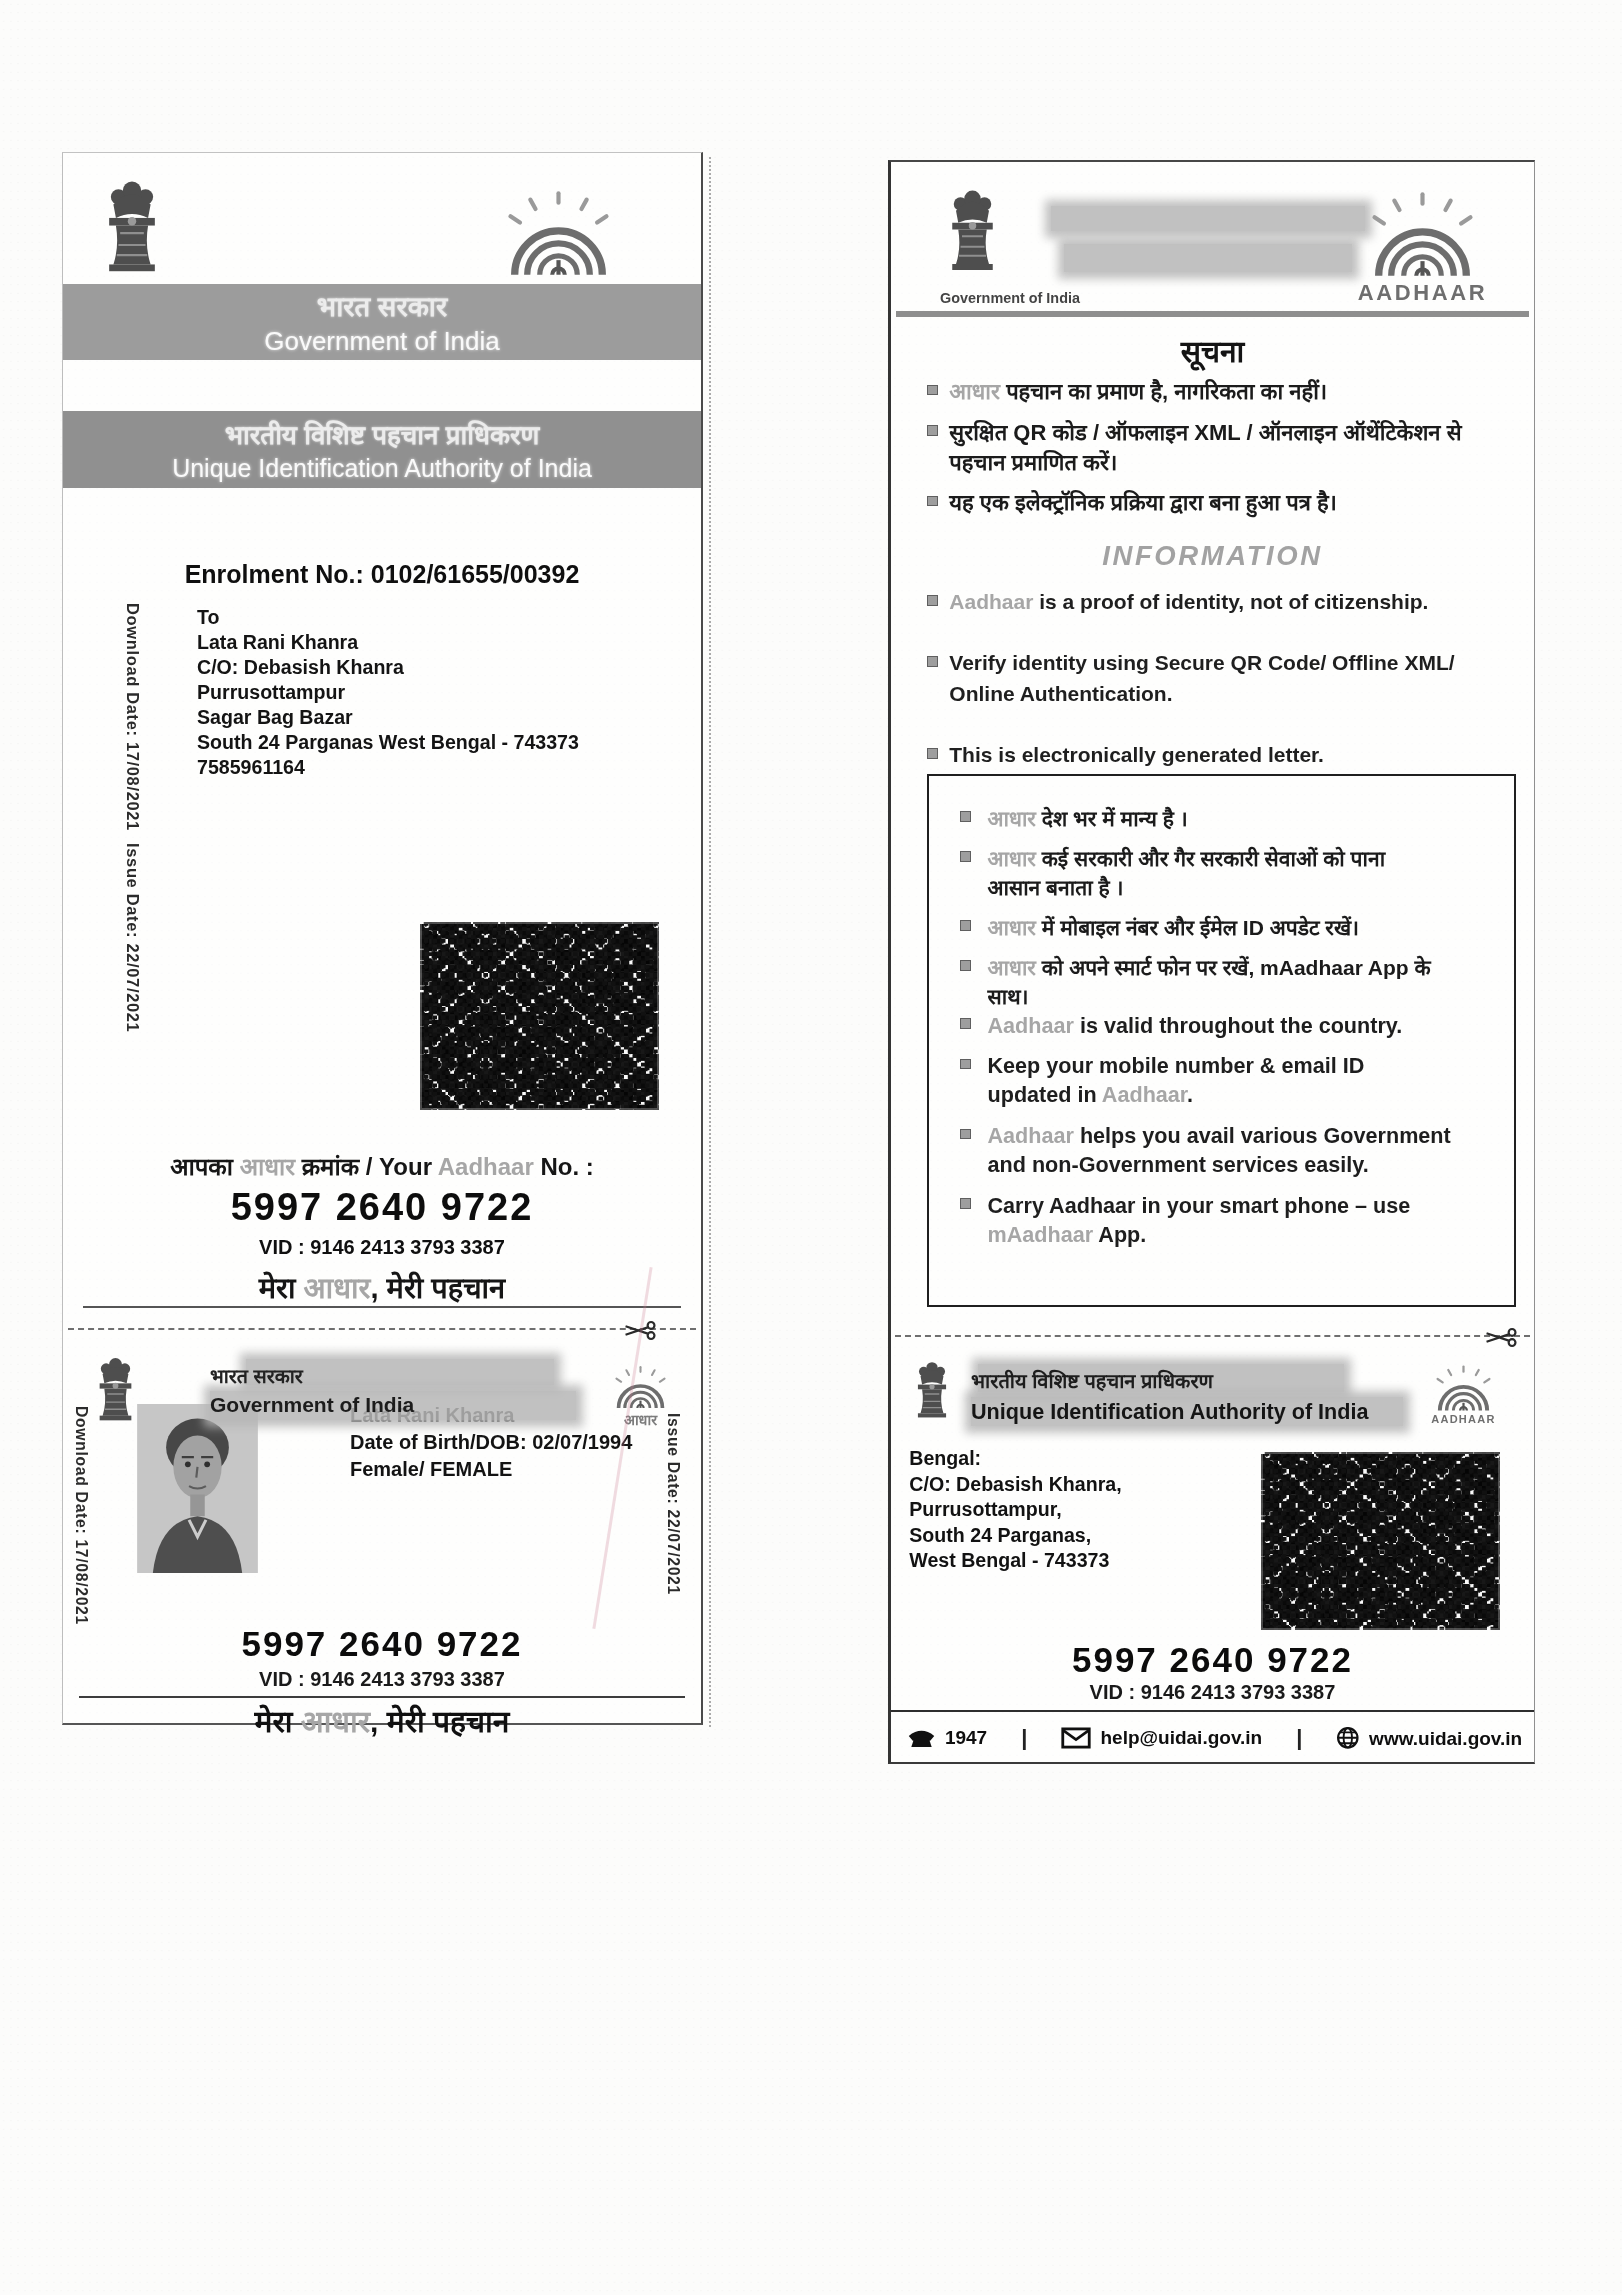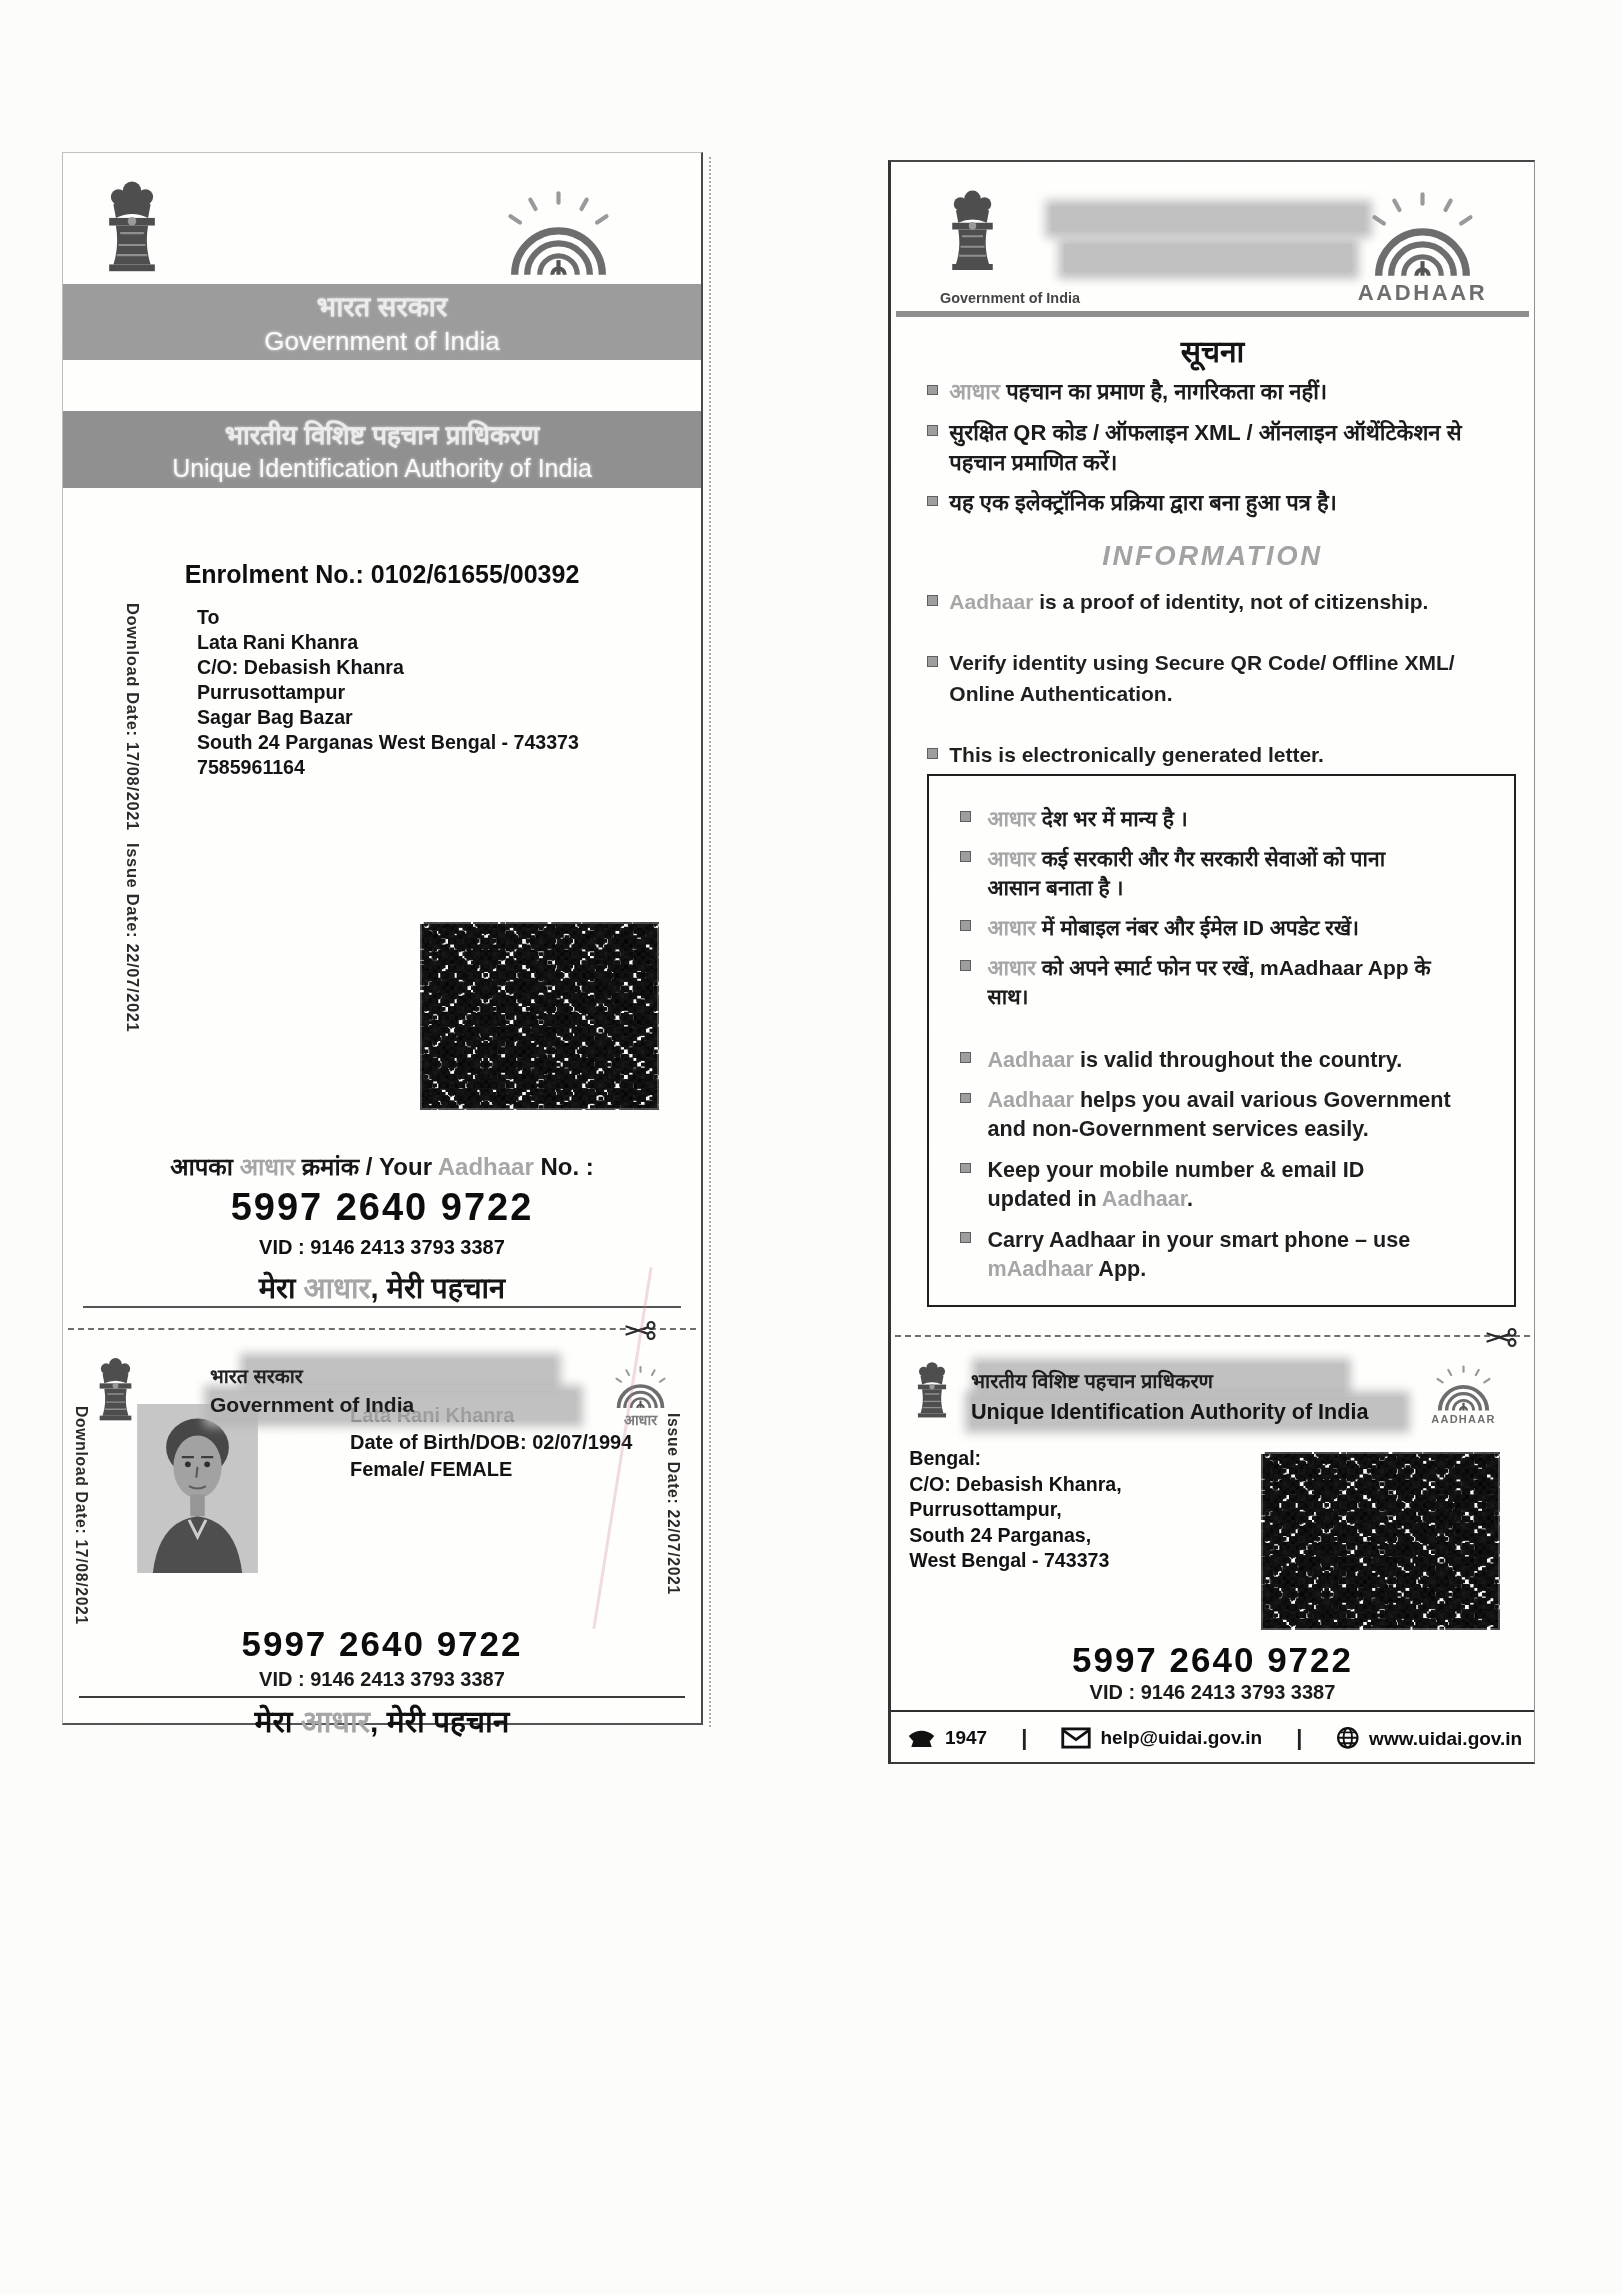"Aadhaar is valid throughout the" #rp-box .blist.en { margin-top: 34px -> none }
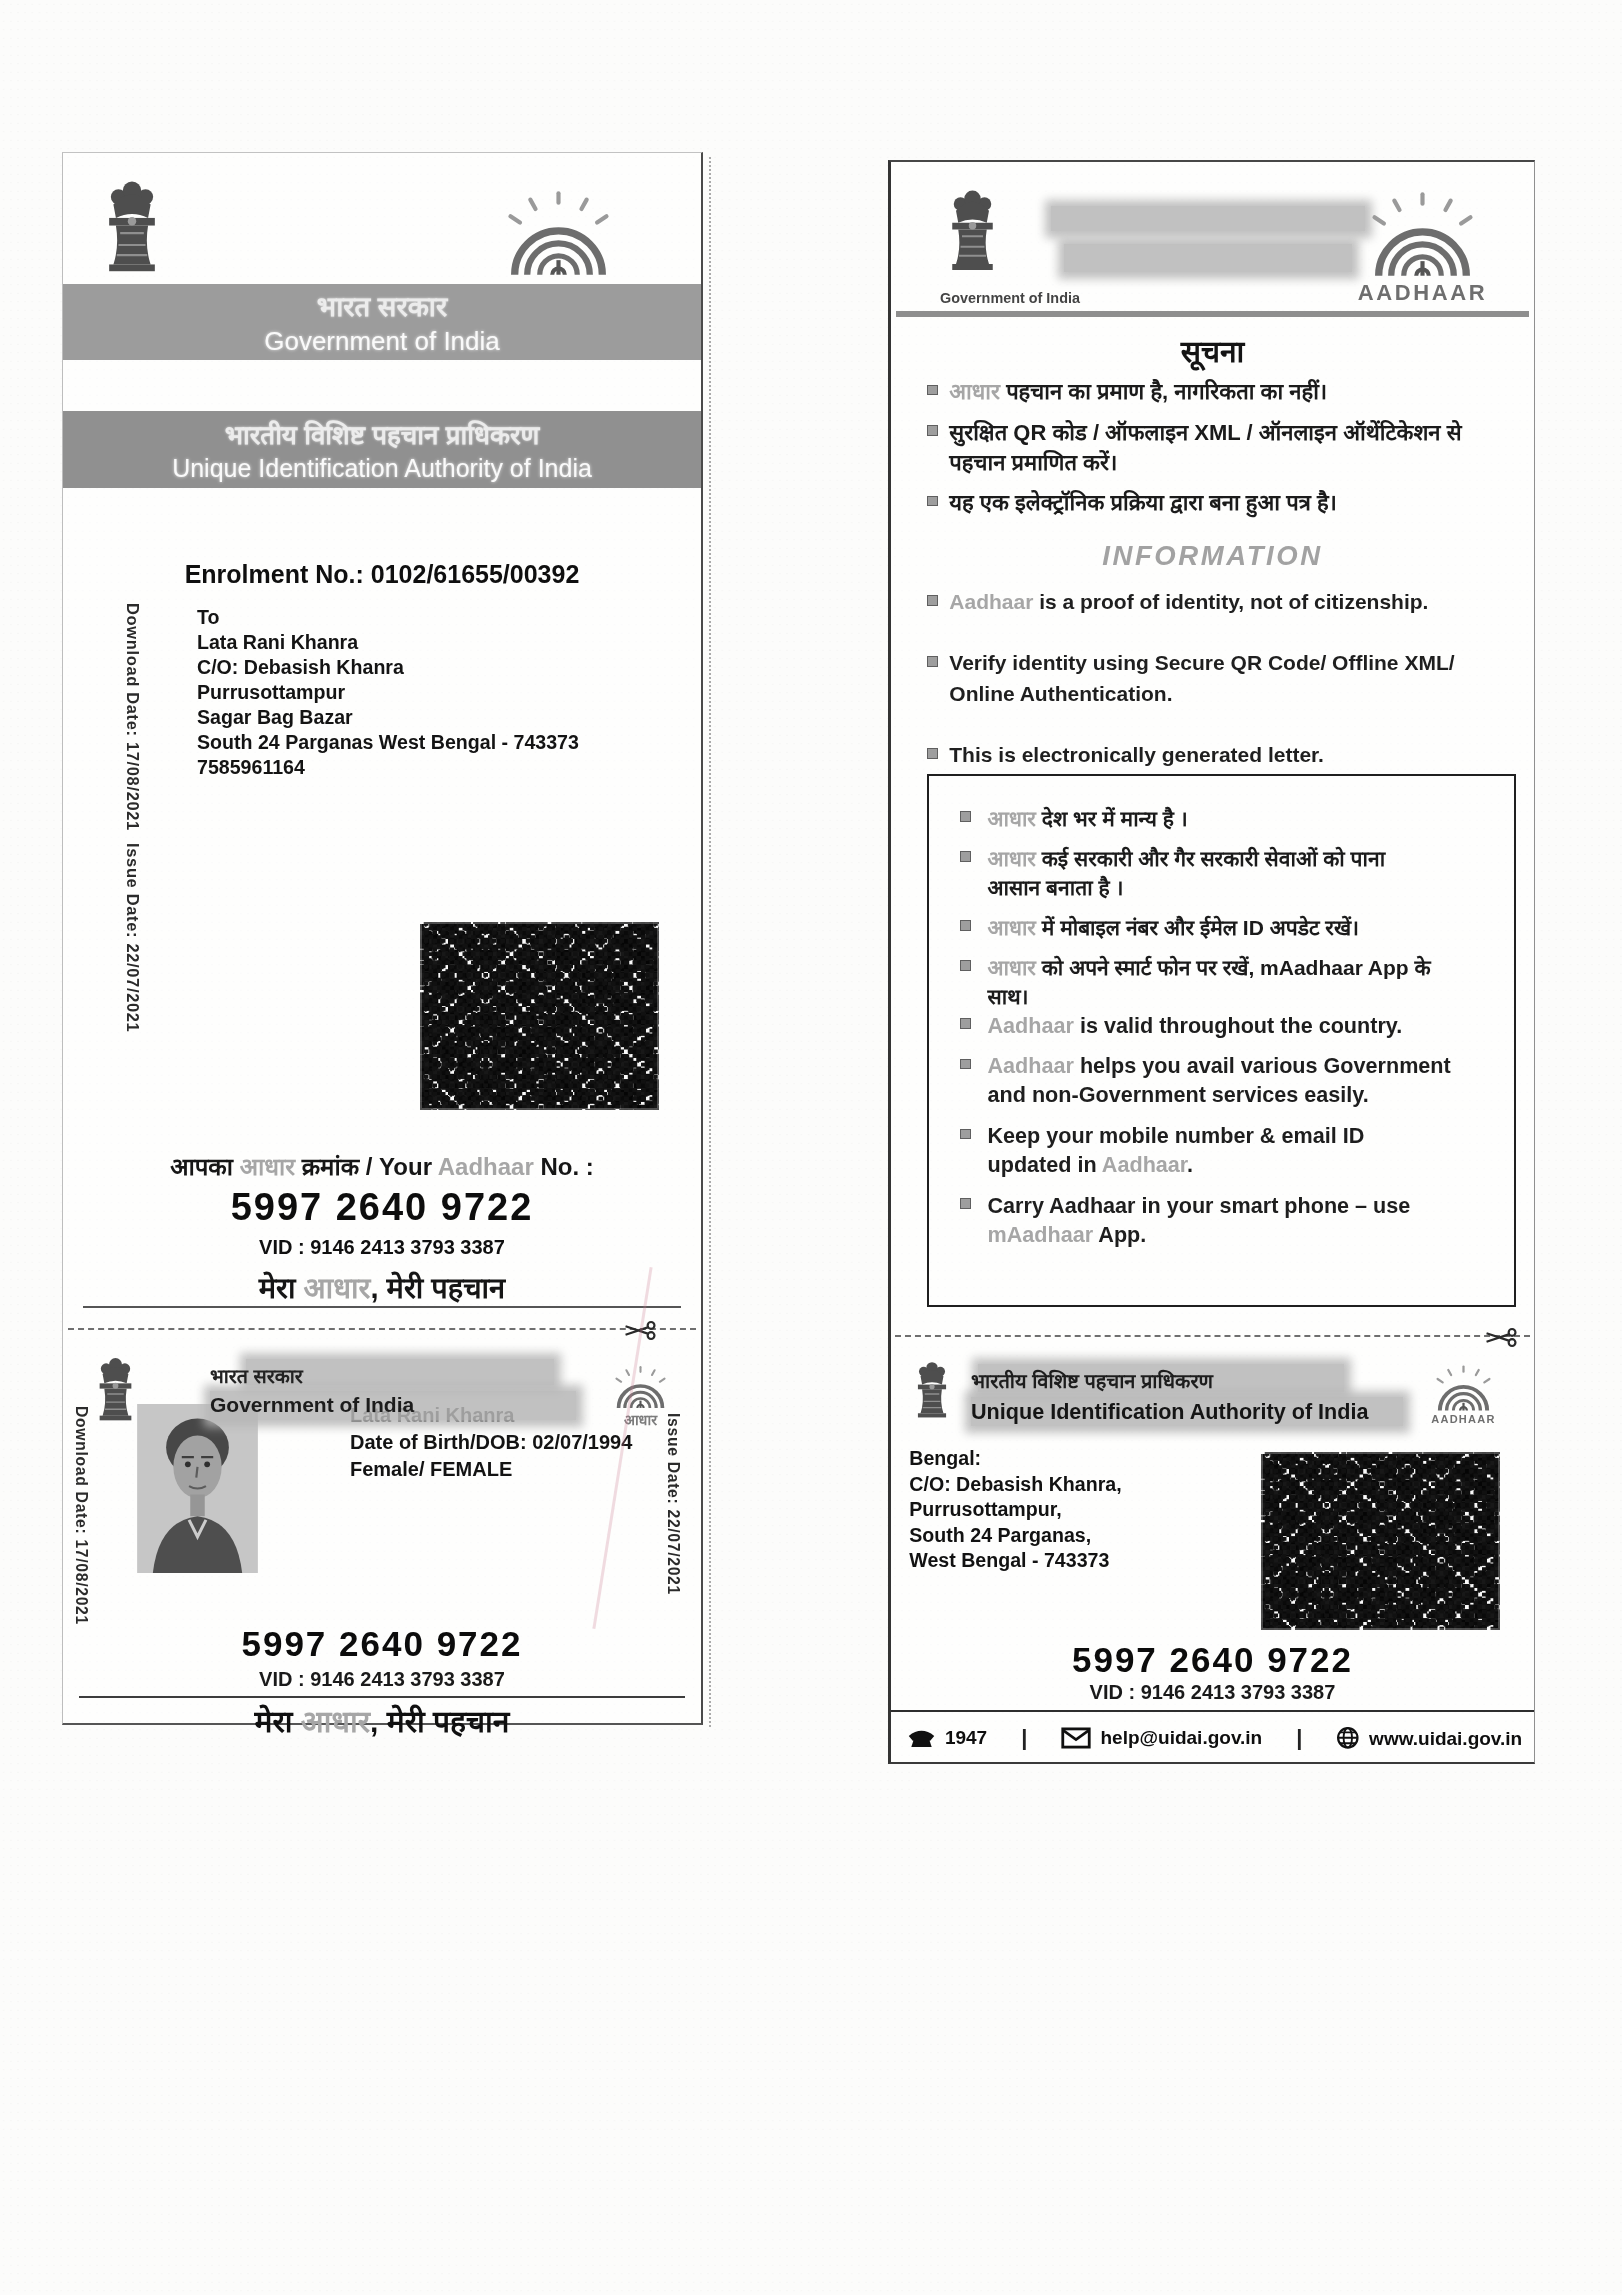"Aadhaar helps you avail various" div.bullet { order: before "Keep your mobile number &" -> after "Keep your mobile number &" }
